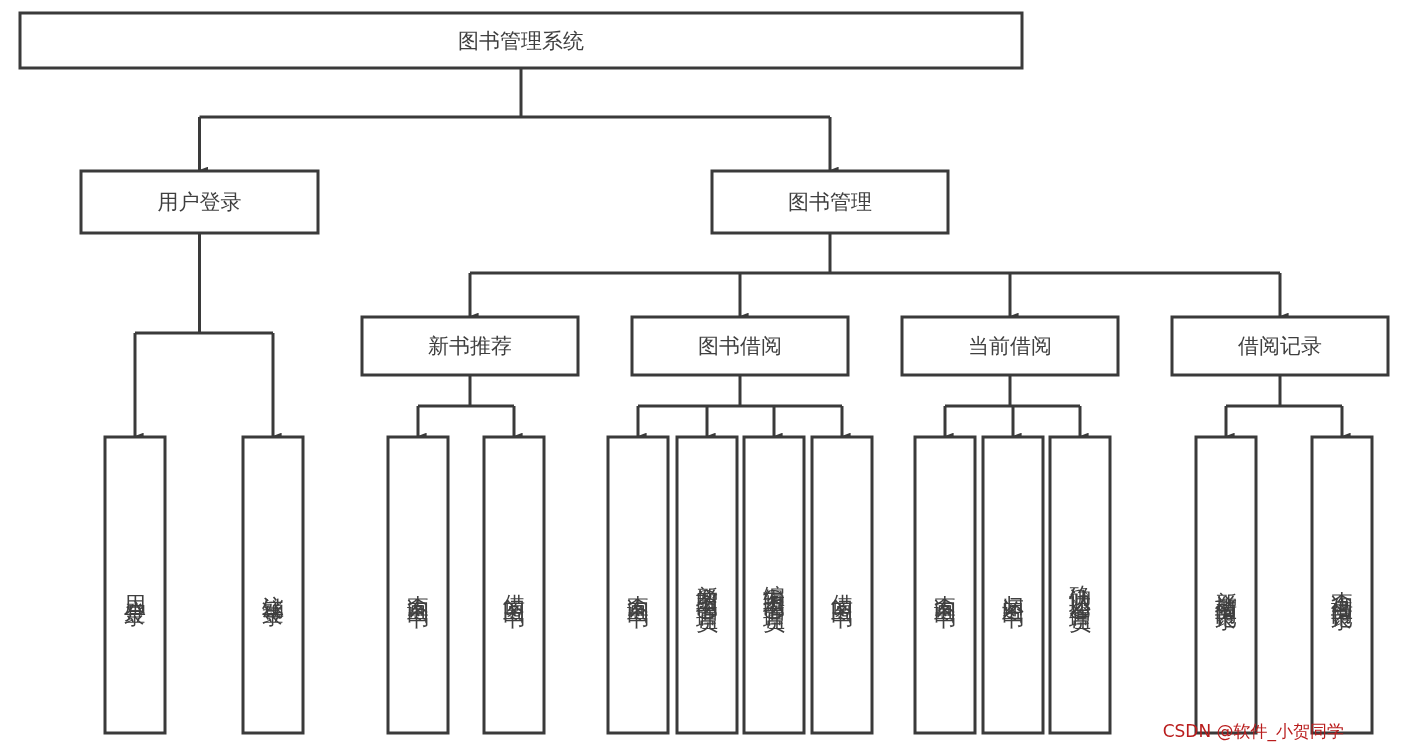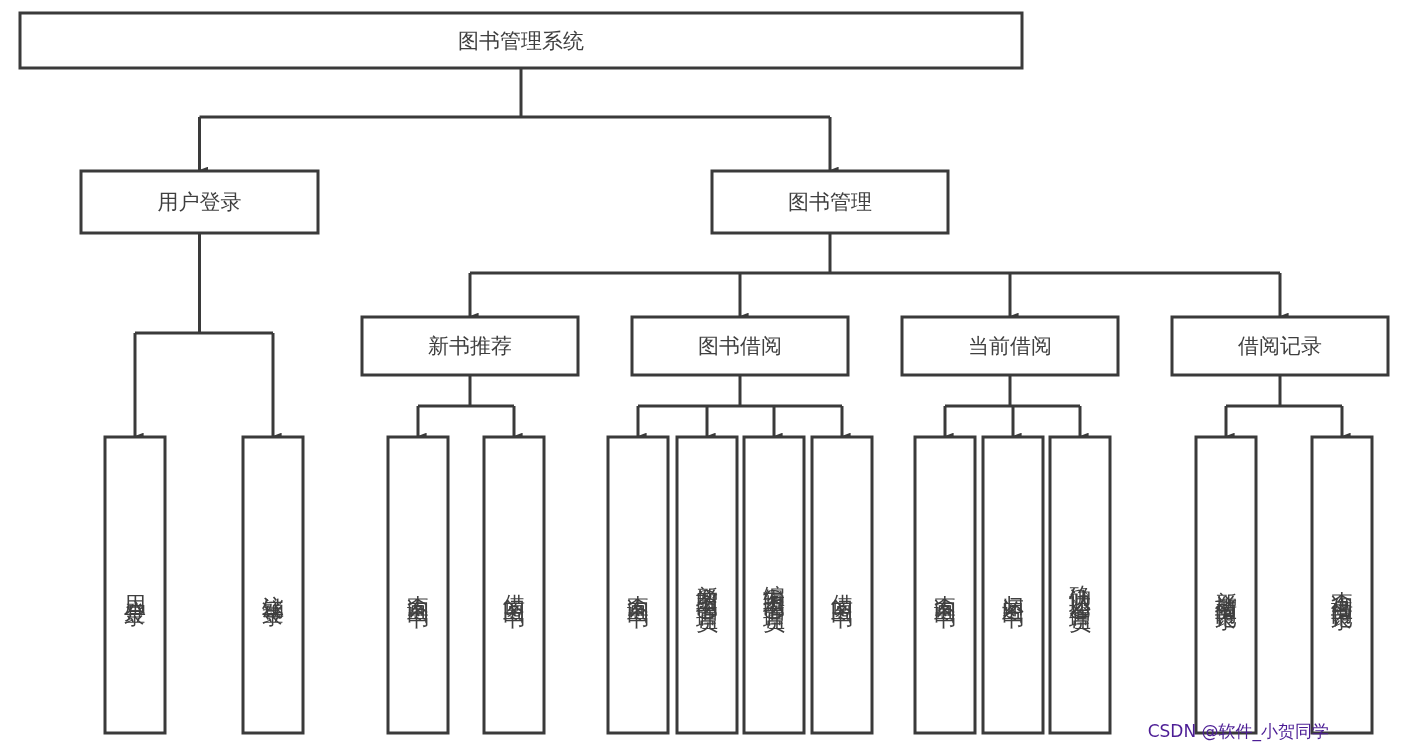"CSDN @软件_小贺同学" .watermark { color: #4c1d95 -> #b91c1c; right: 23px -> 8px }
